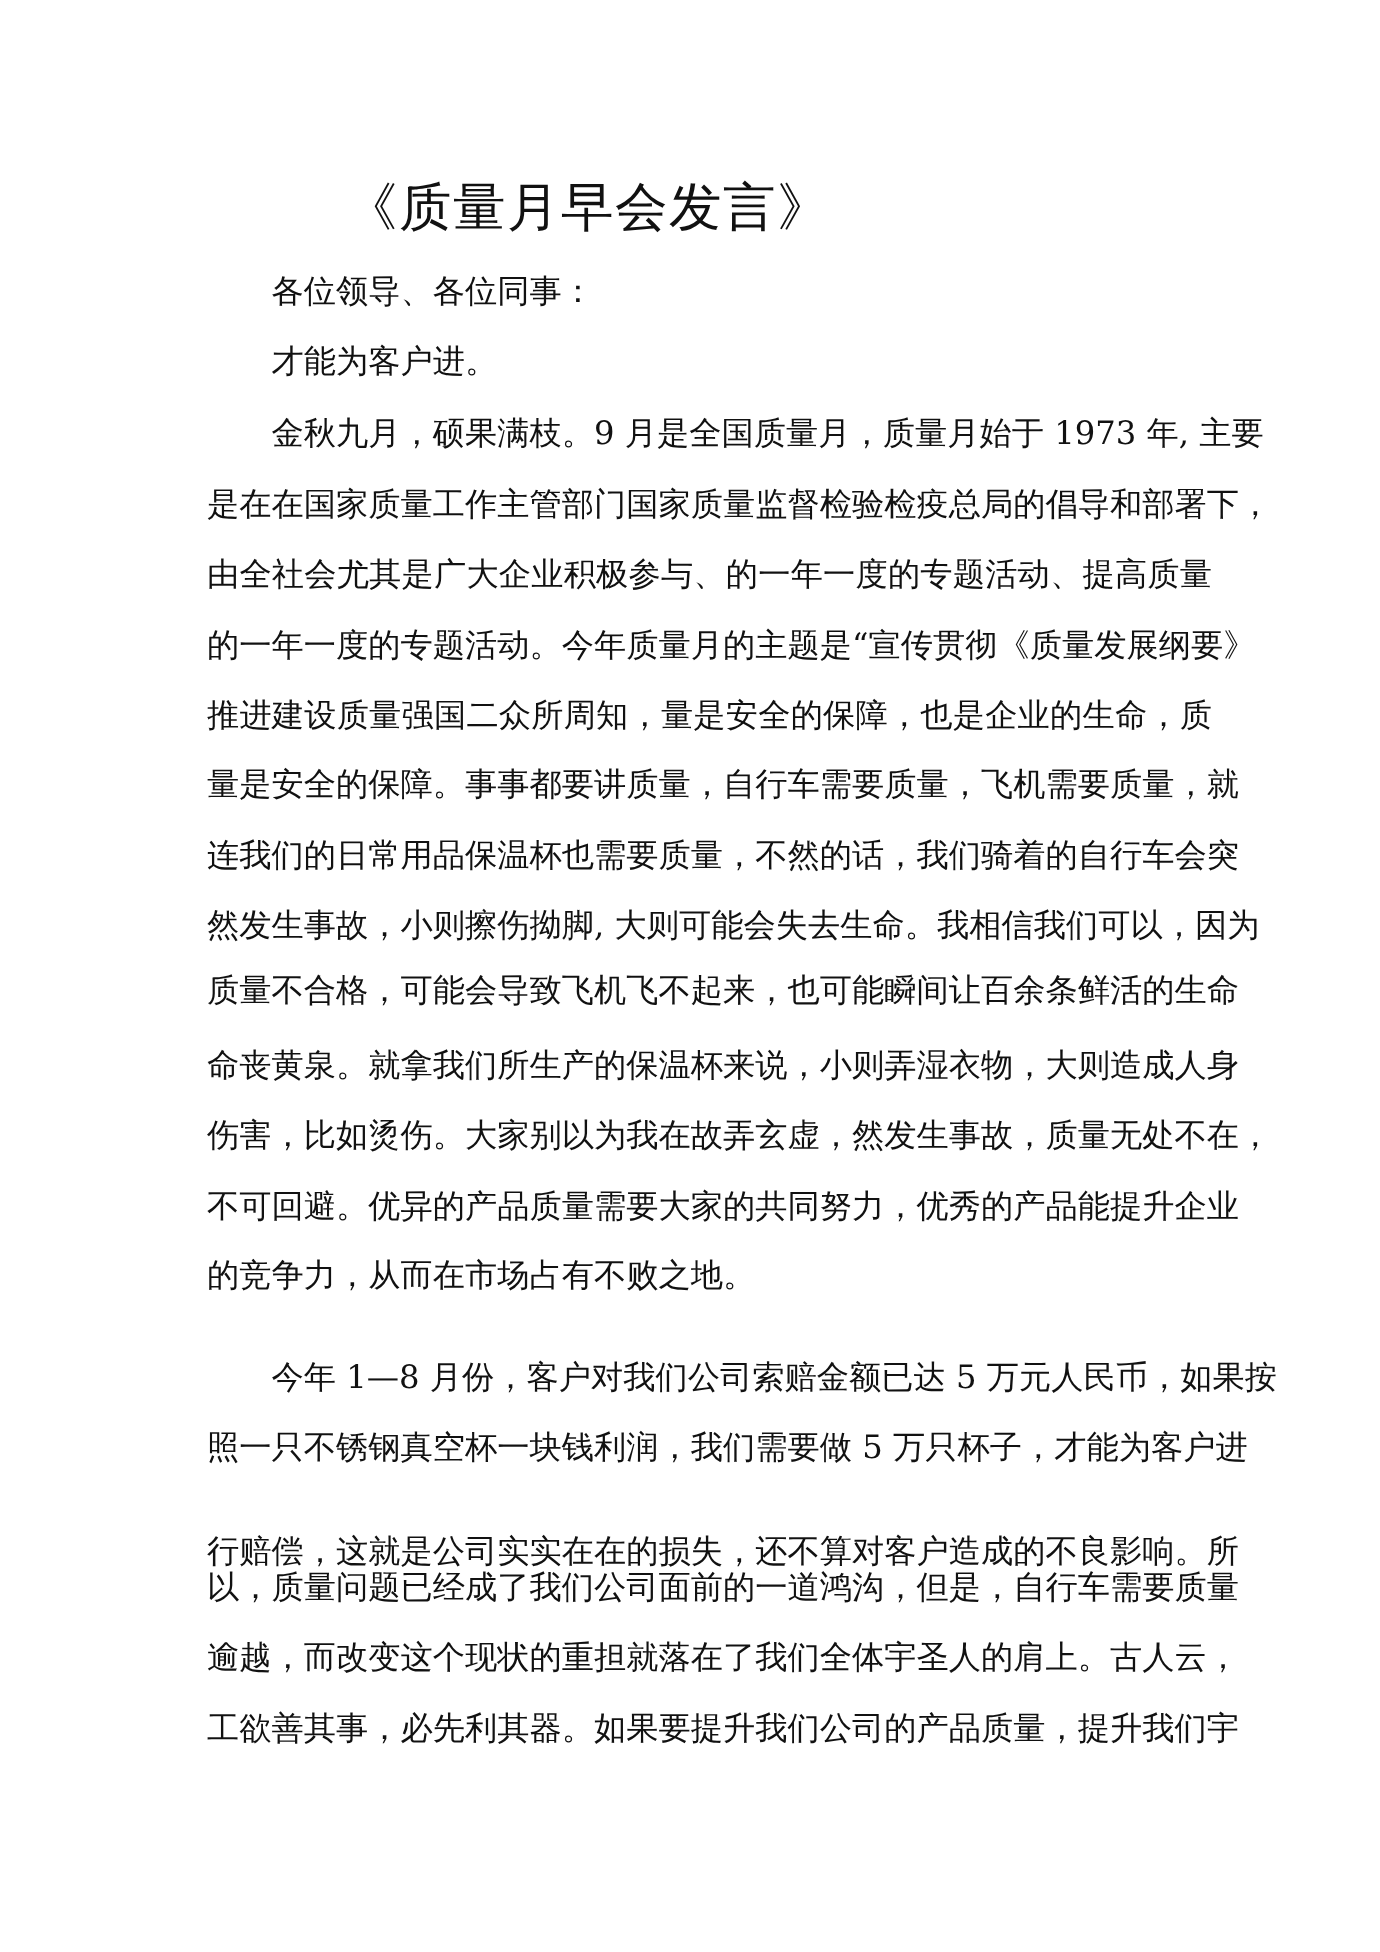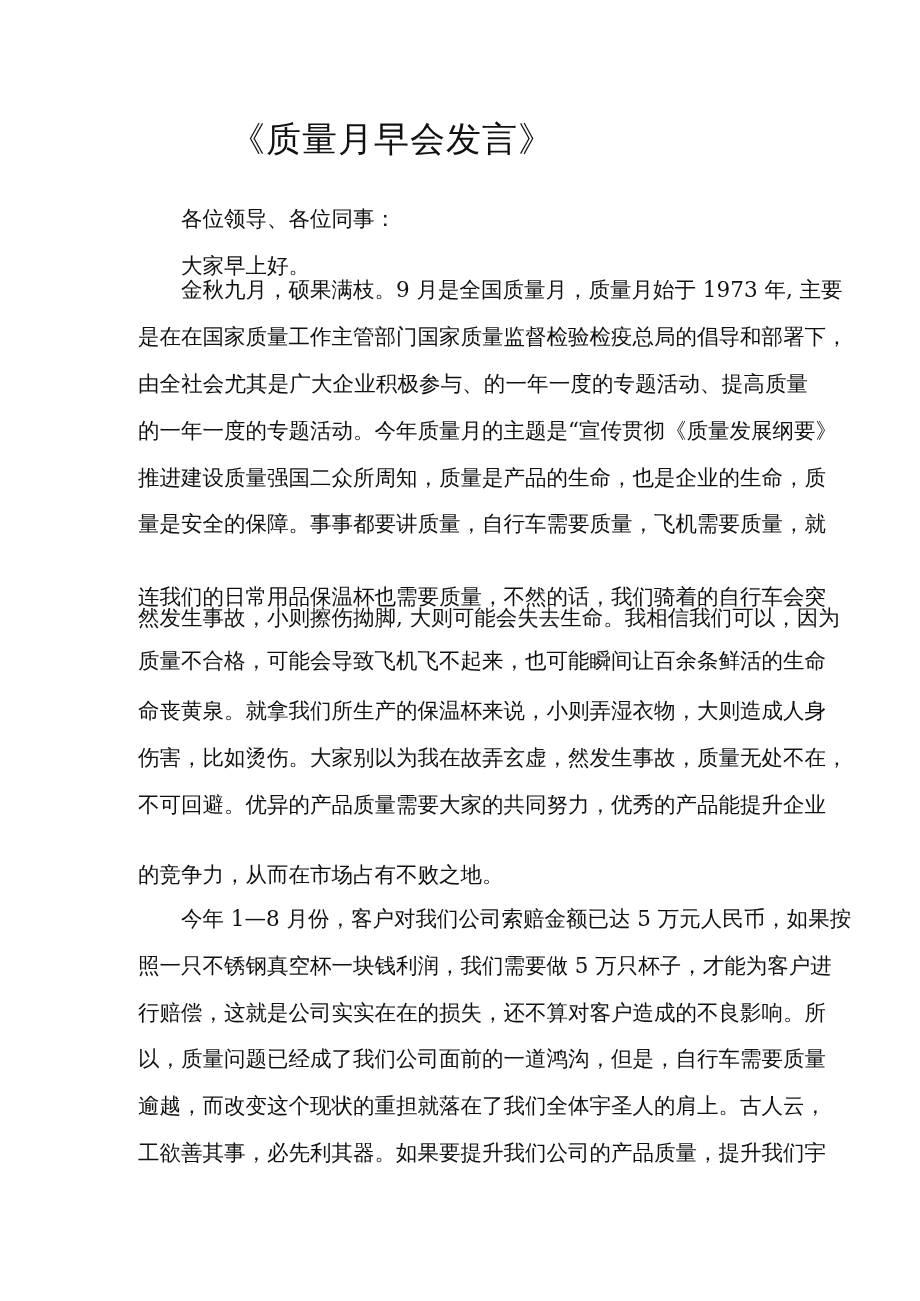"各位领导、各位同事：" .line.last { margin-top: 24px -> none }
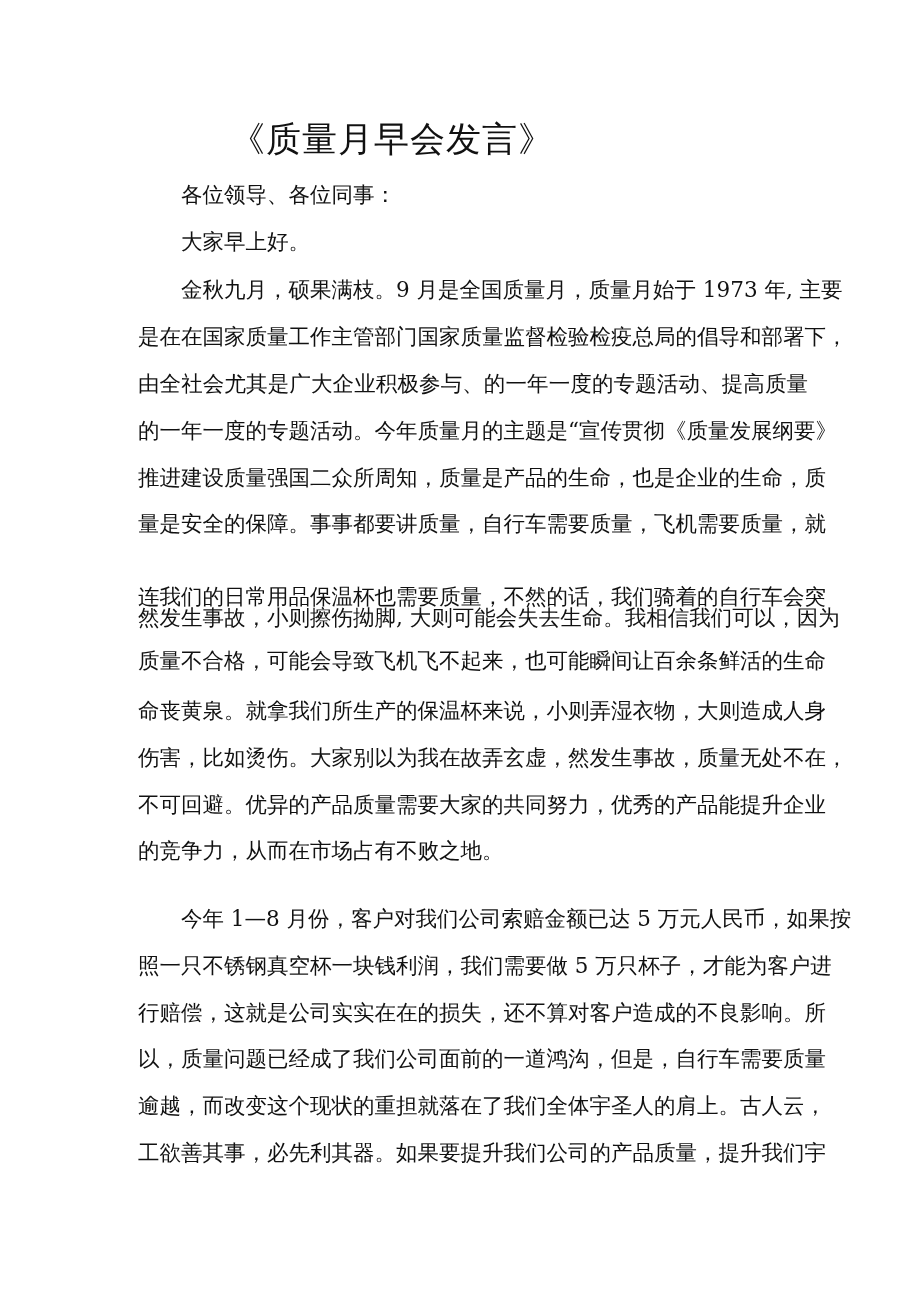"大家早上好。" div.line { text: 大家早上好 -> 才能为客户进 }
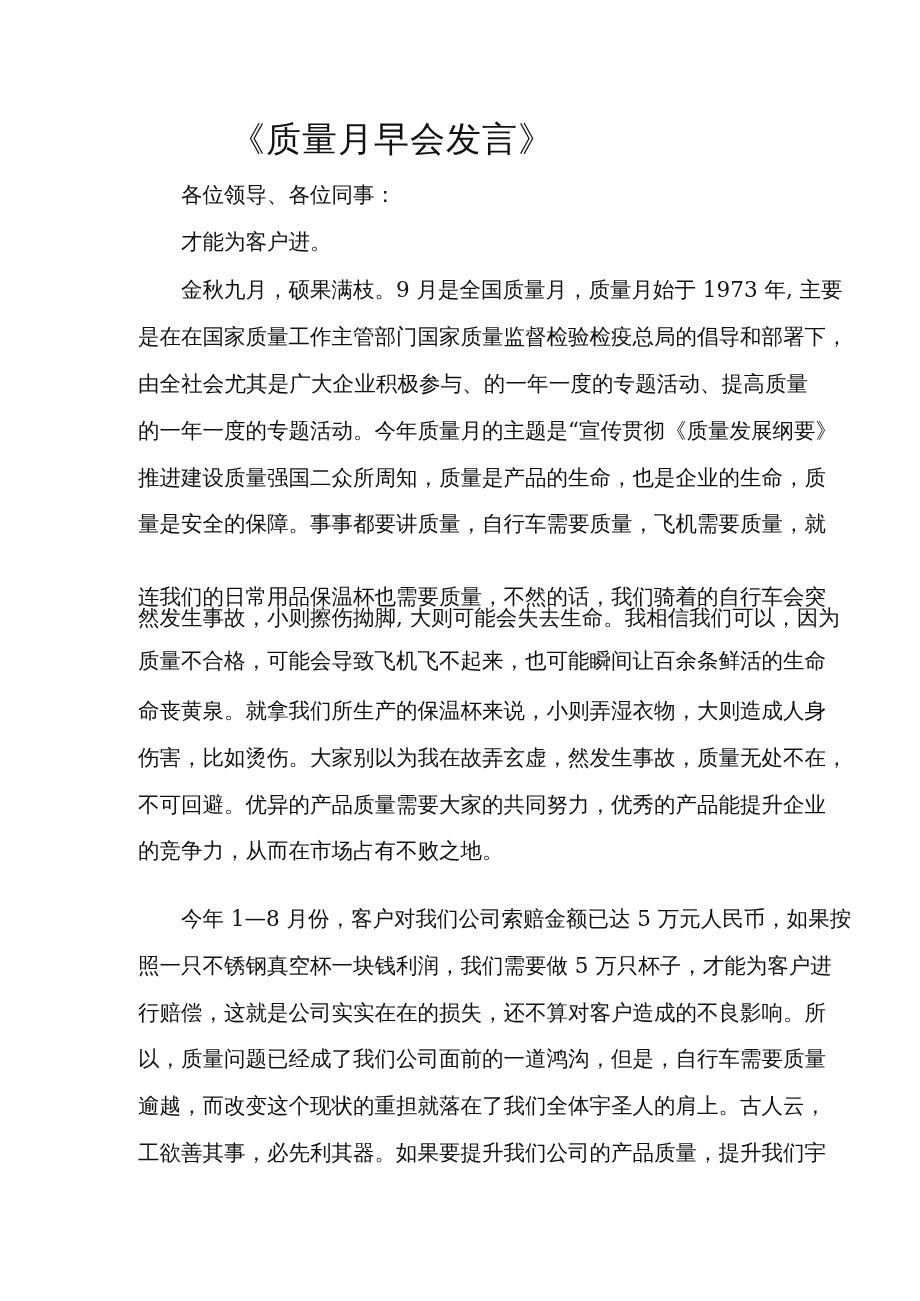"推进建设质量强国二众所周知，质量是产品的生命，也是企业的生命，质" div.line { text: 质量是产品的生命 -> 量是安全的保障 }
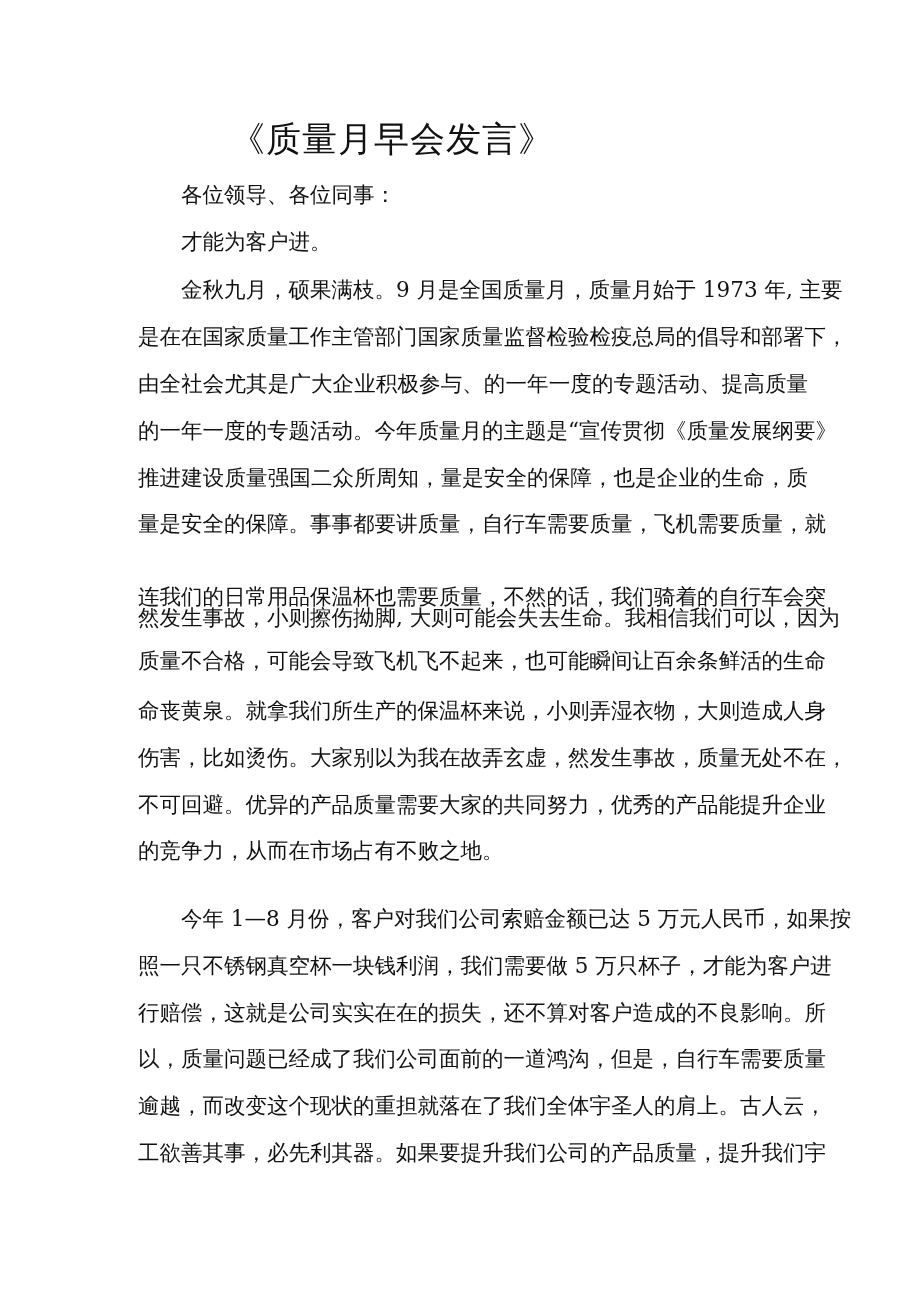"连我们的日常用品保温杯也需要质量，不然的话，我们骑着的自行车会突" div.line { top: 582px -> 556px }
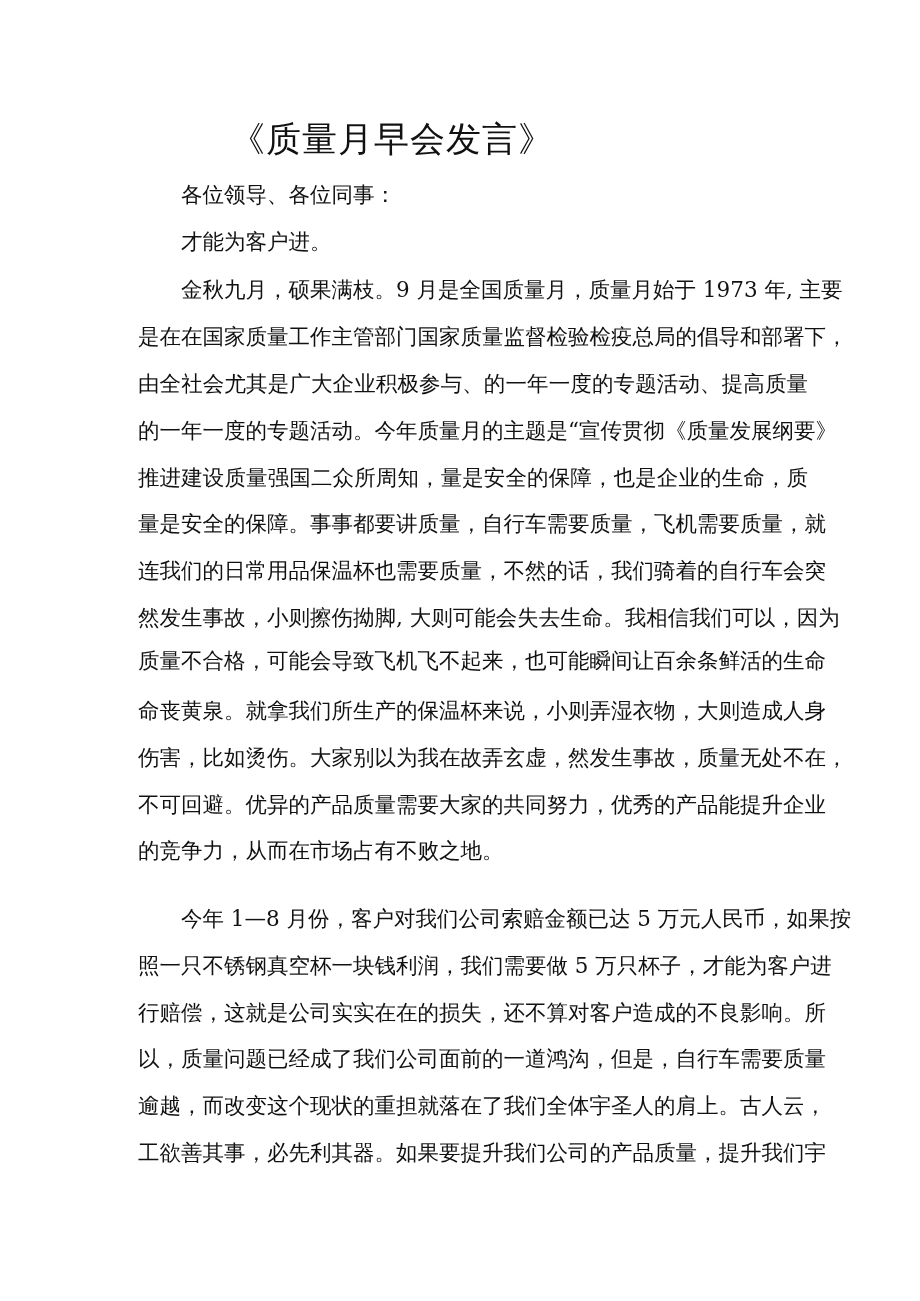"行赔偿，这就是公司实实在在的损失，还不算对客户造成的不良影响。所" div.line { top: 998px -> 1020px }
